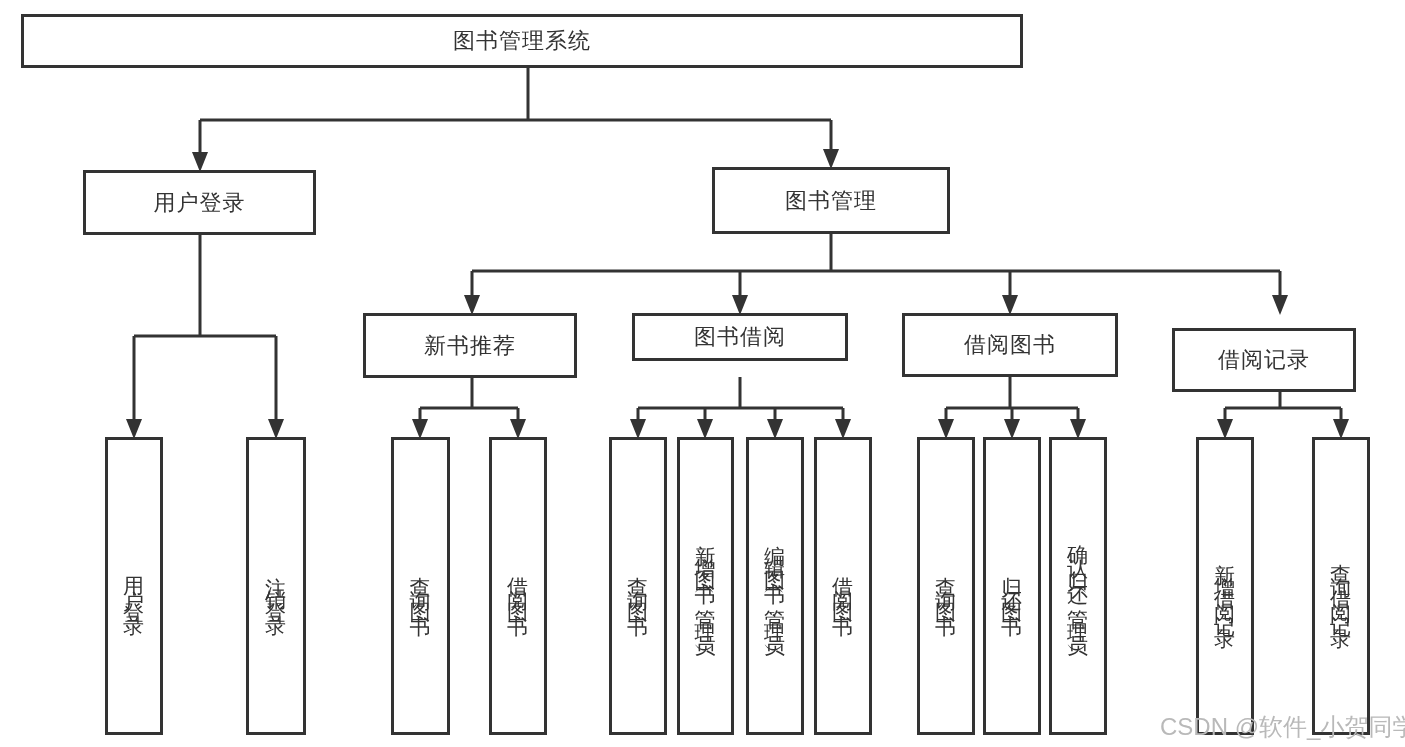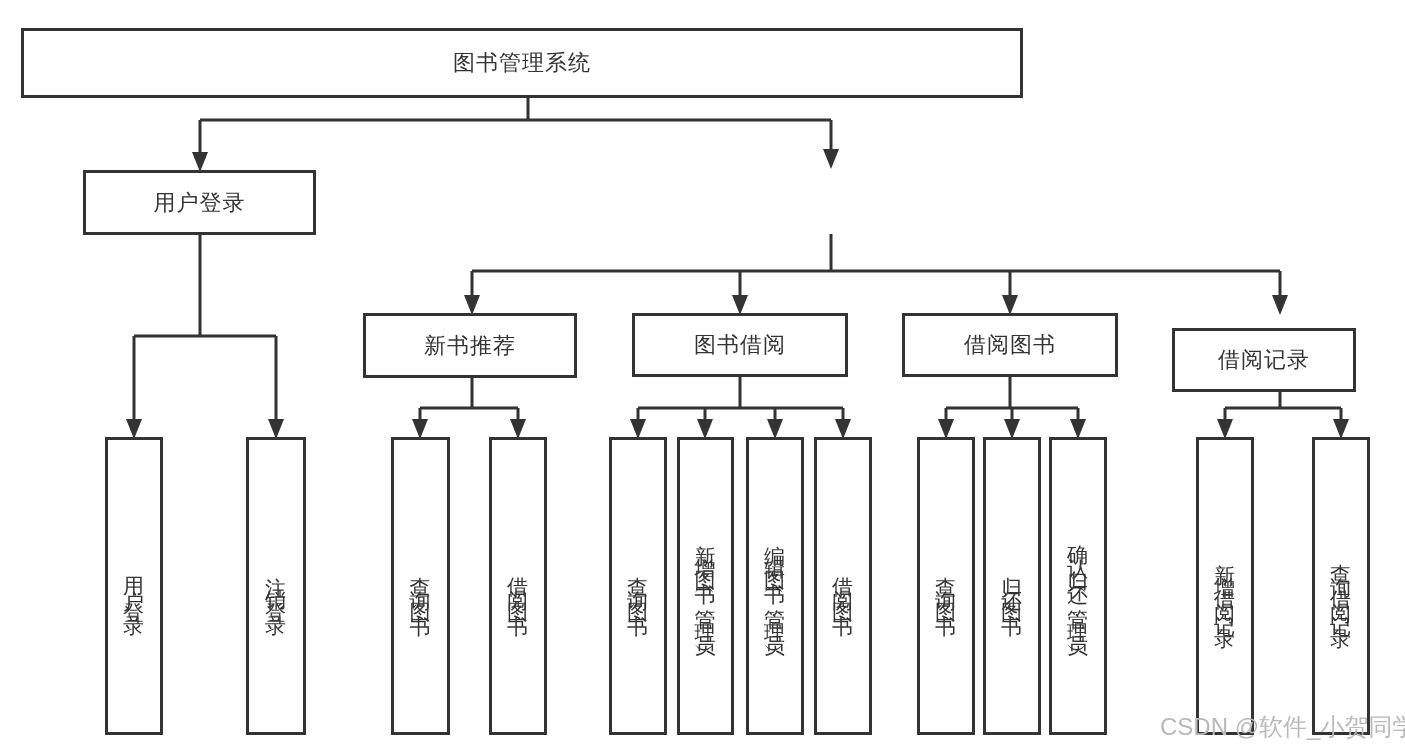"图书管理系统" div.box { height: 70px -> 54px; top: 28px -> 14px }
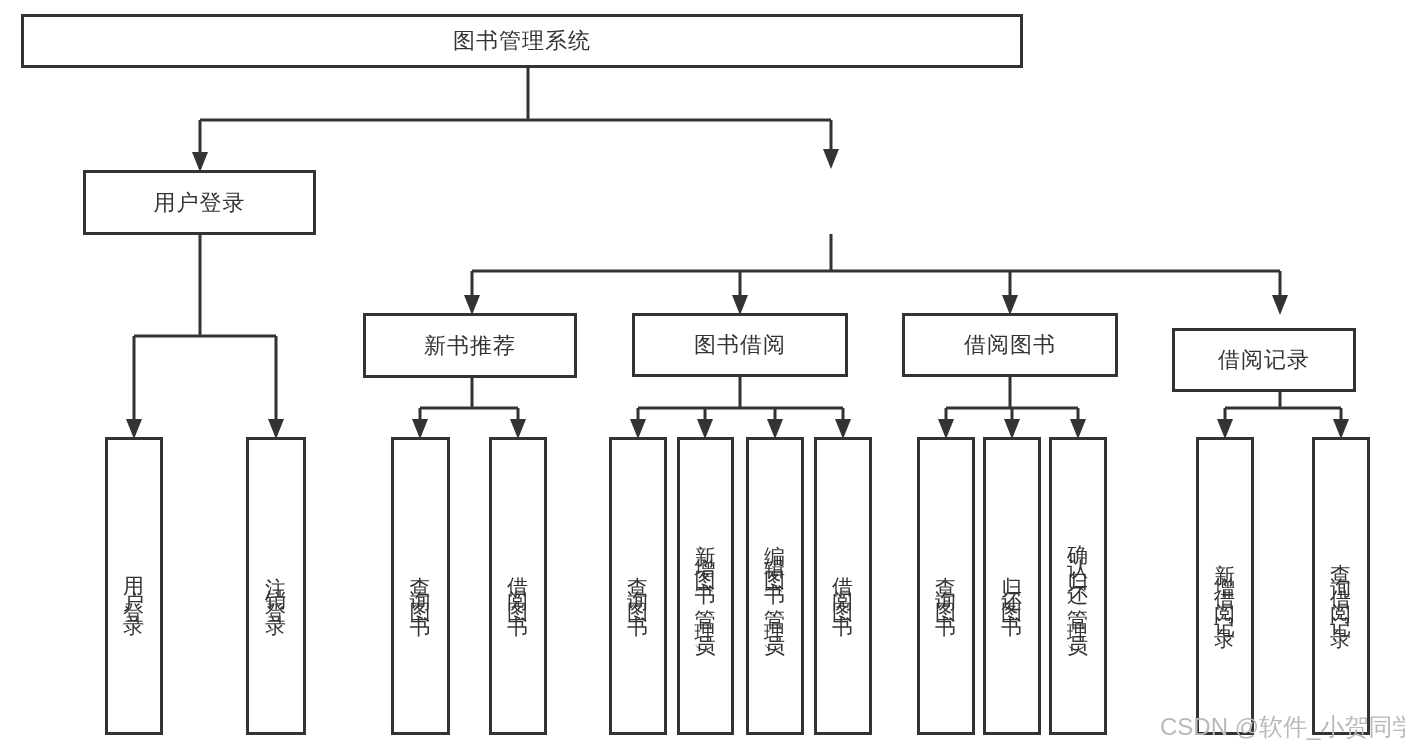"图书管理" div.box { html: none -> <div>图书管理</div> }
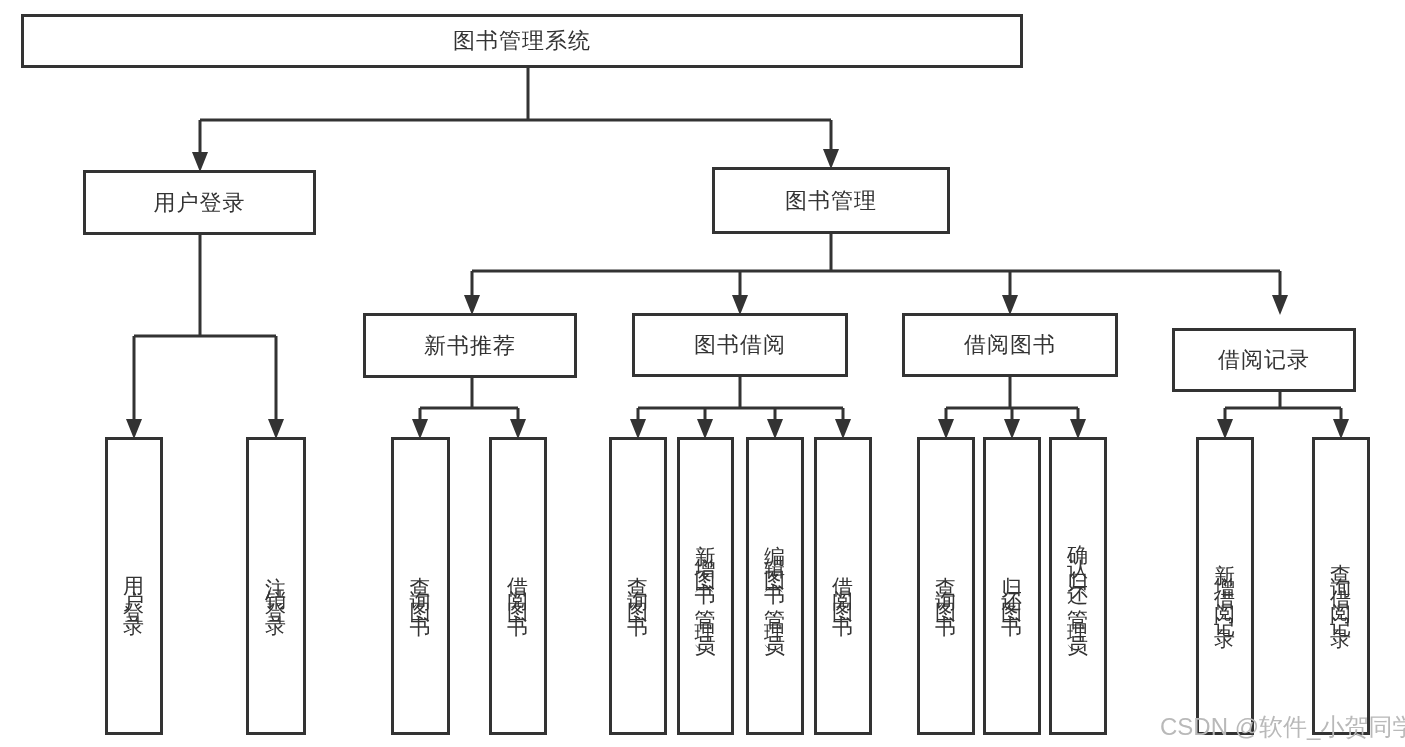"图书借阅" div.box { height: 64px -> 48px }
